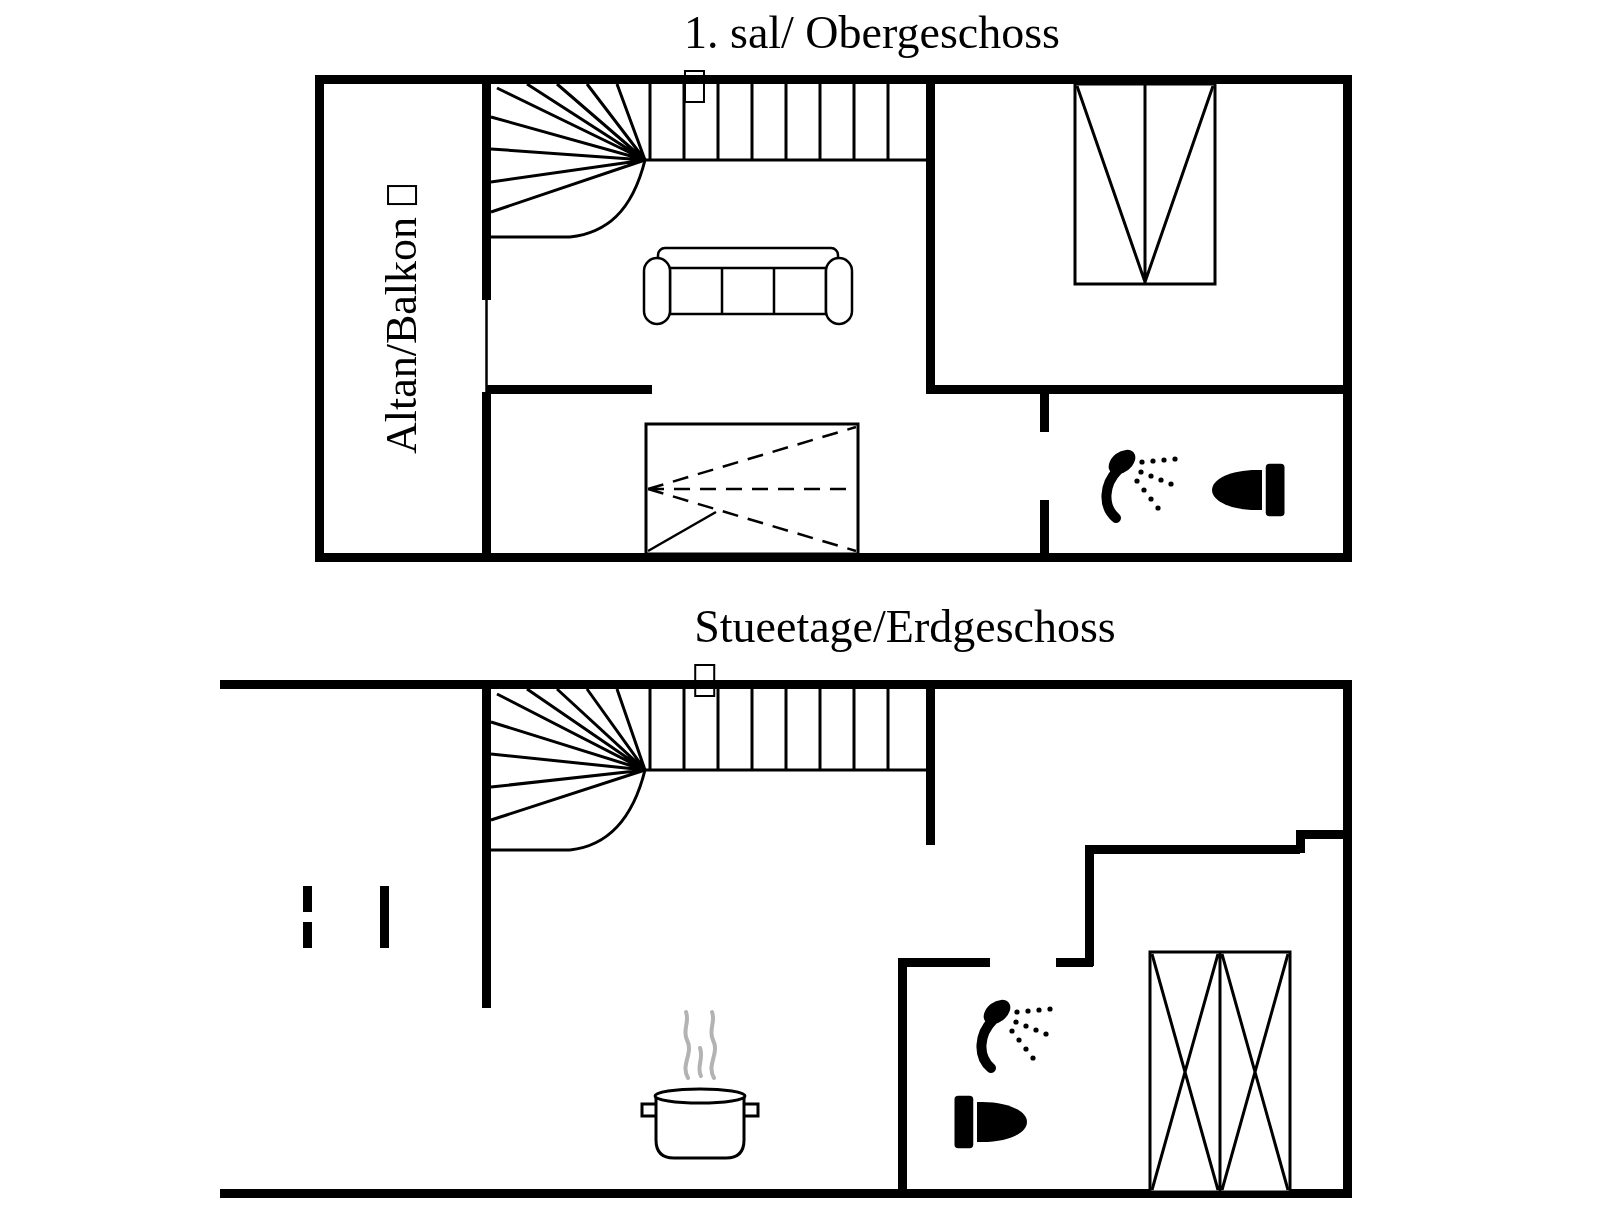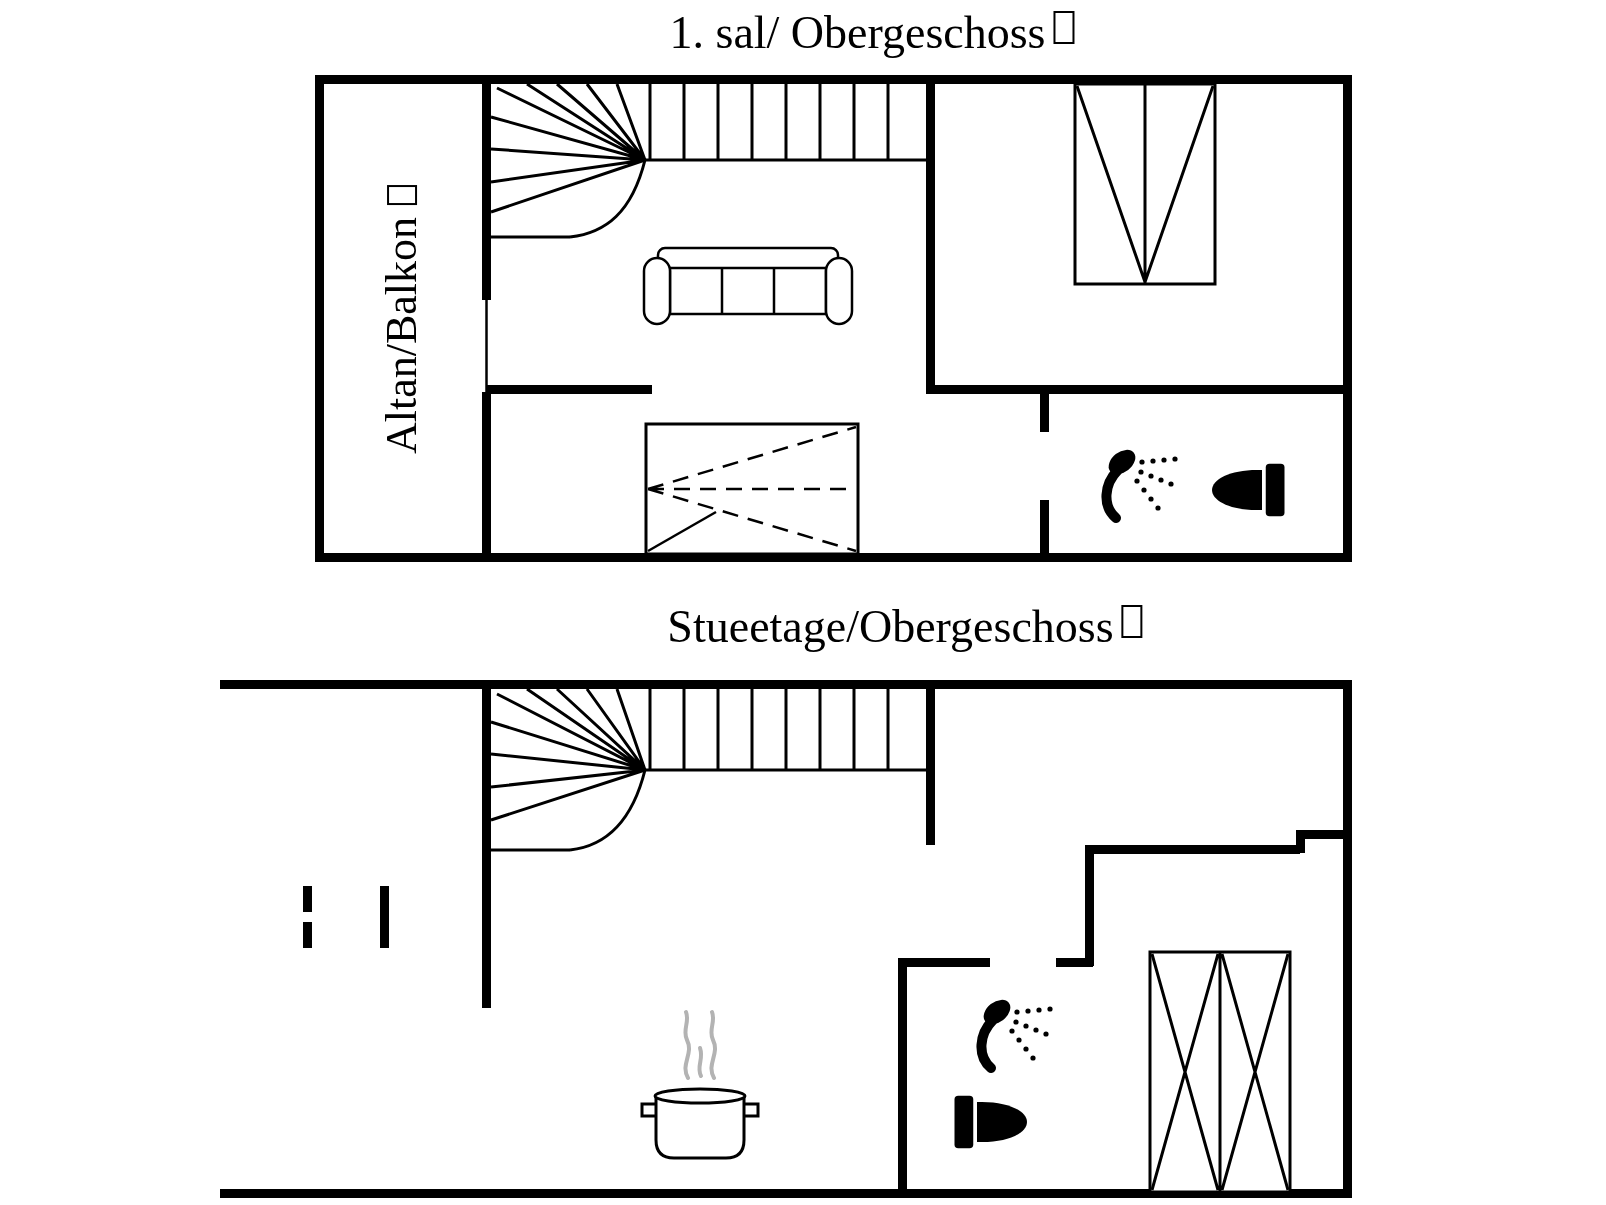"1. sal/ Obergeschoss" .title { flex-direction: none -> column }
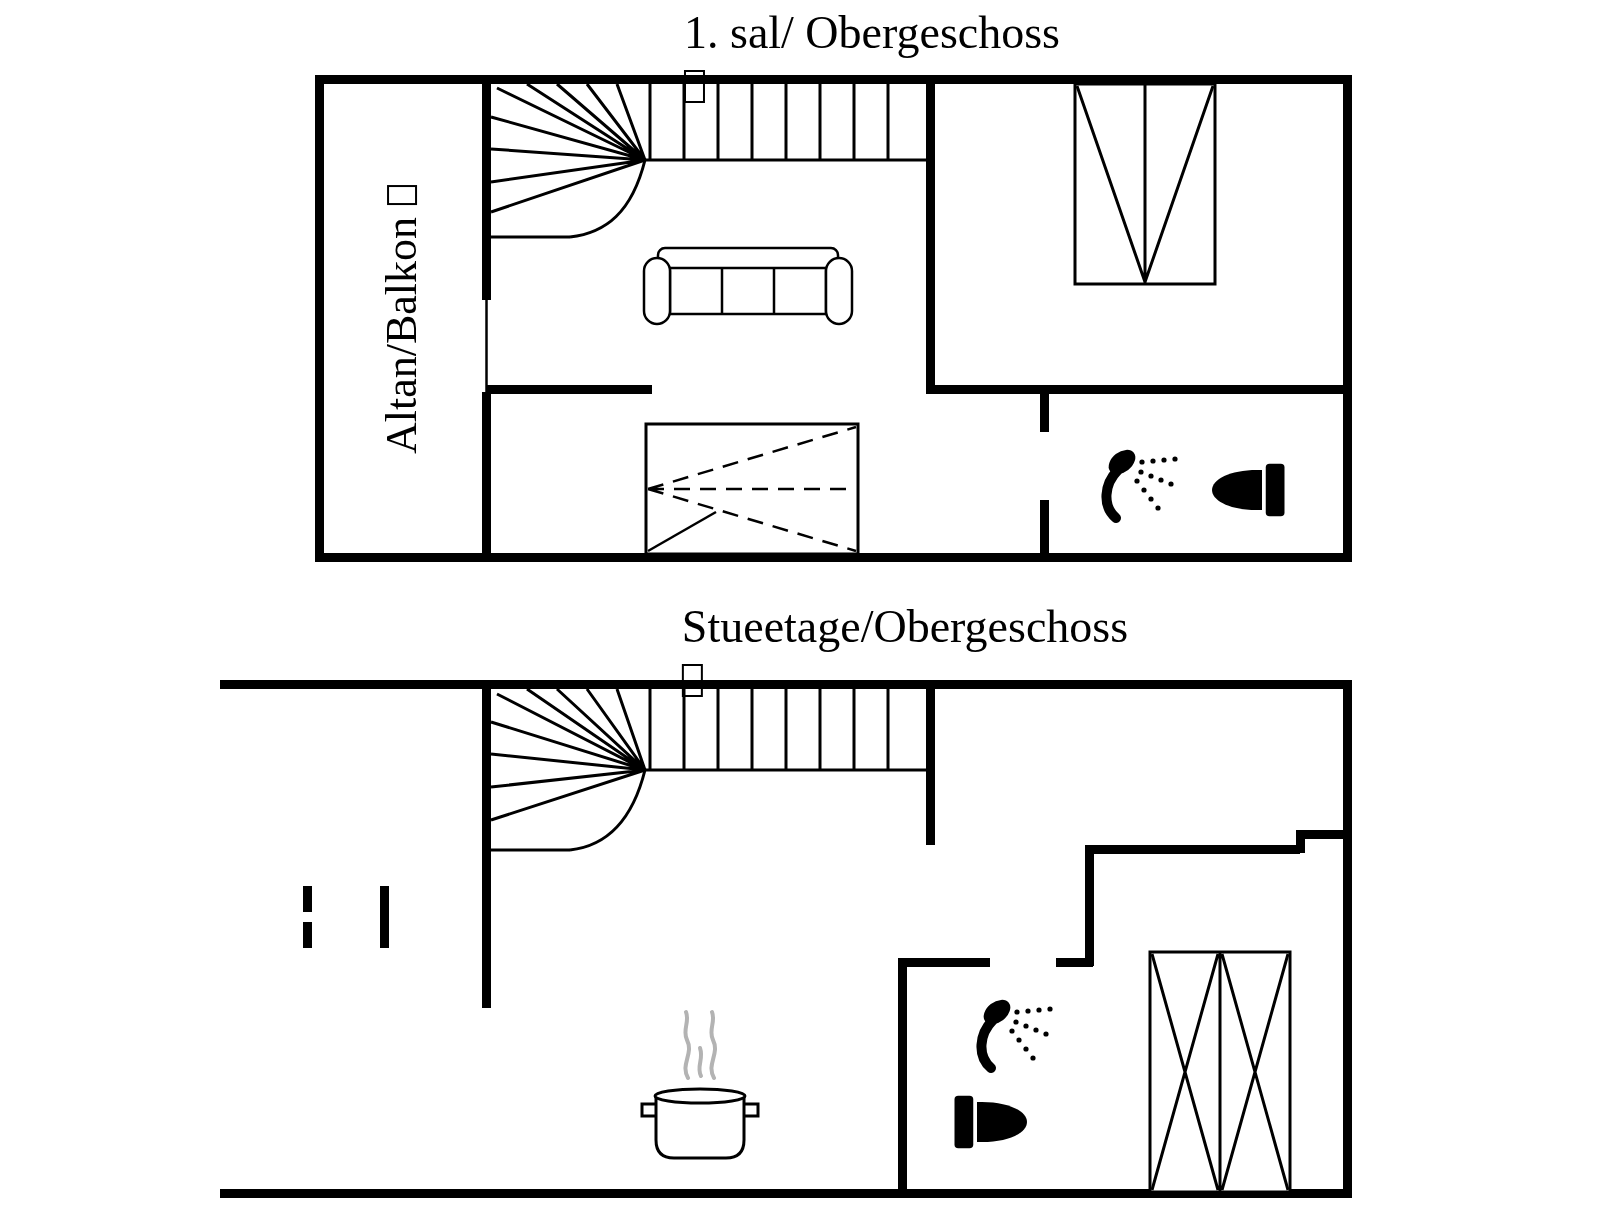"Stueetage/Obergeschoss" span { text: Stueetage/Obergeschoss -> Stueetage/Erdgeschoss }
